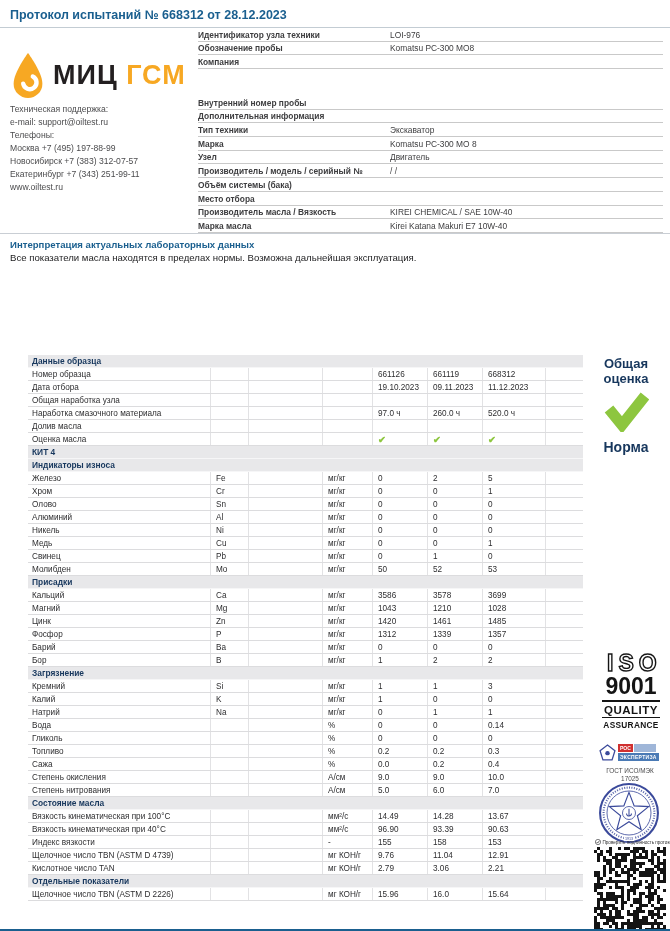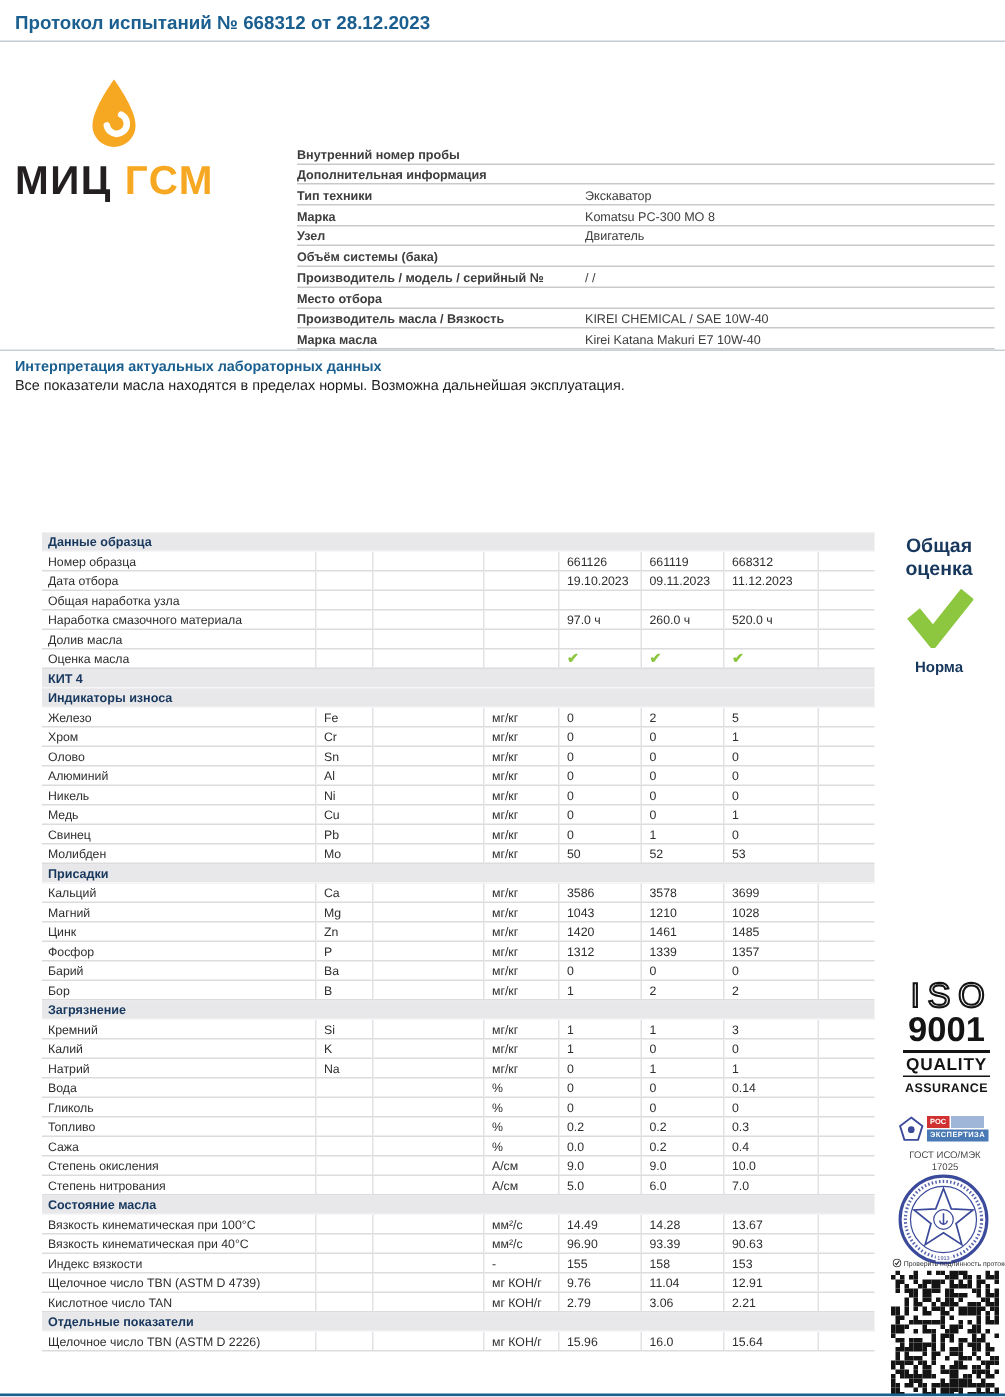"Идентификатор узла техники" div.info-top { html: none -> <div> <div> <div>Идентификатор узла техники</div> <div>LOI-976</div> </div> <div> <div>Обозначение пробы</div> <div>Komatsu PC-300 MO8</div> </div> <div> <div>Компания</div> <div></div> </div> </div> }
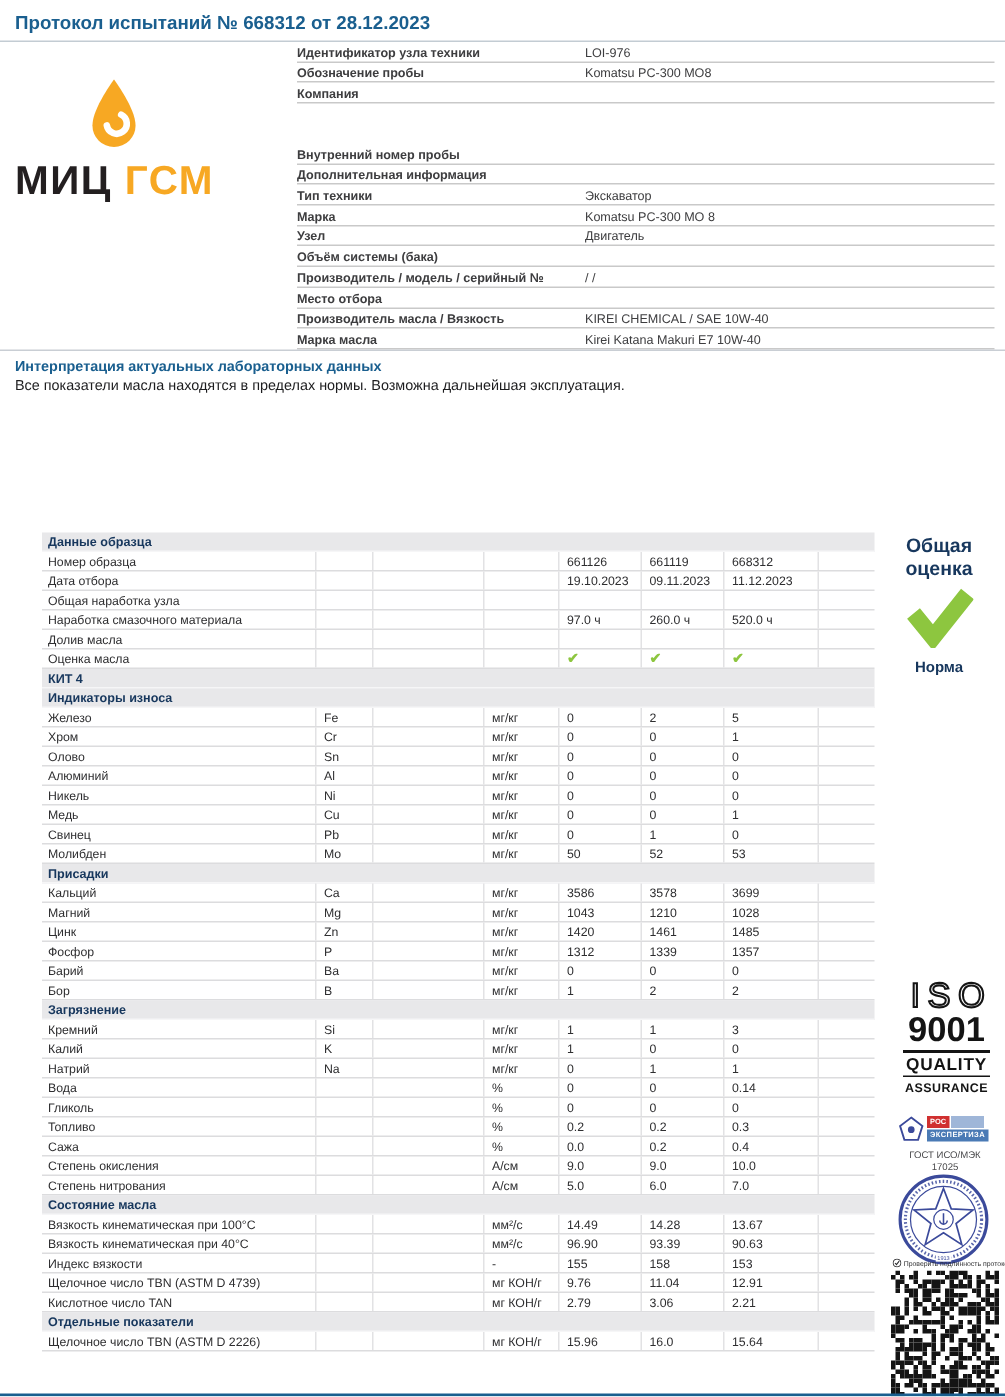"МИЦ ГСМ" .logo { flex-direction: column -> none }
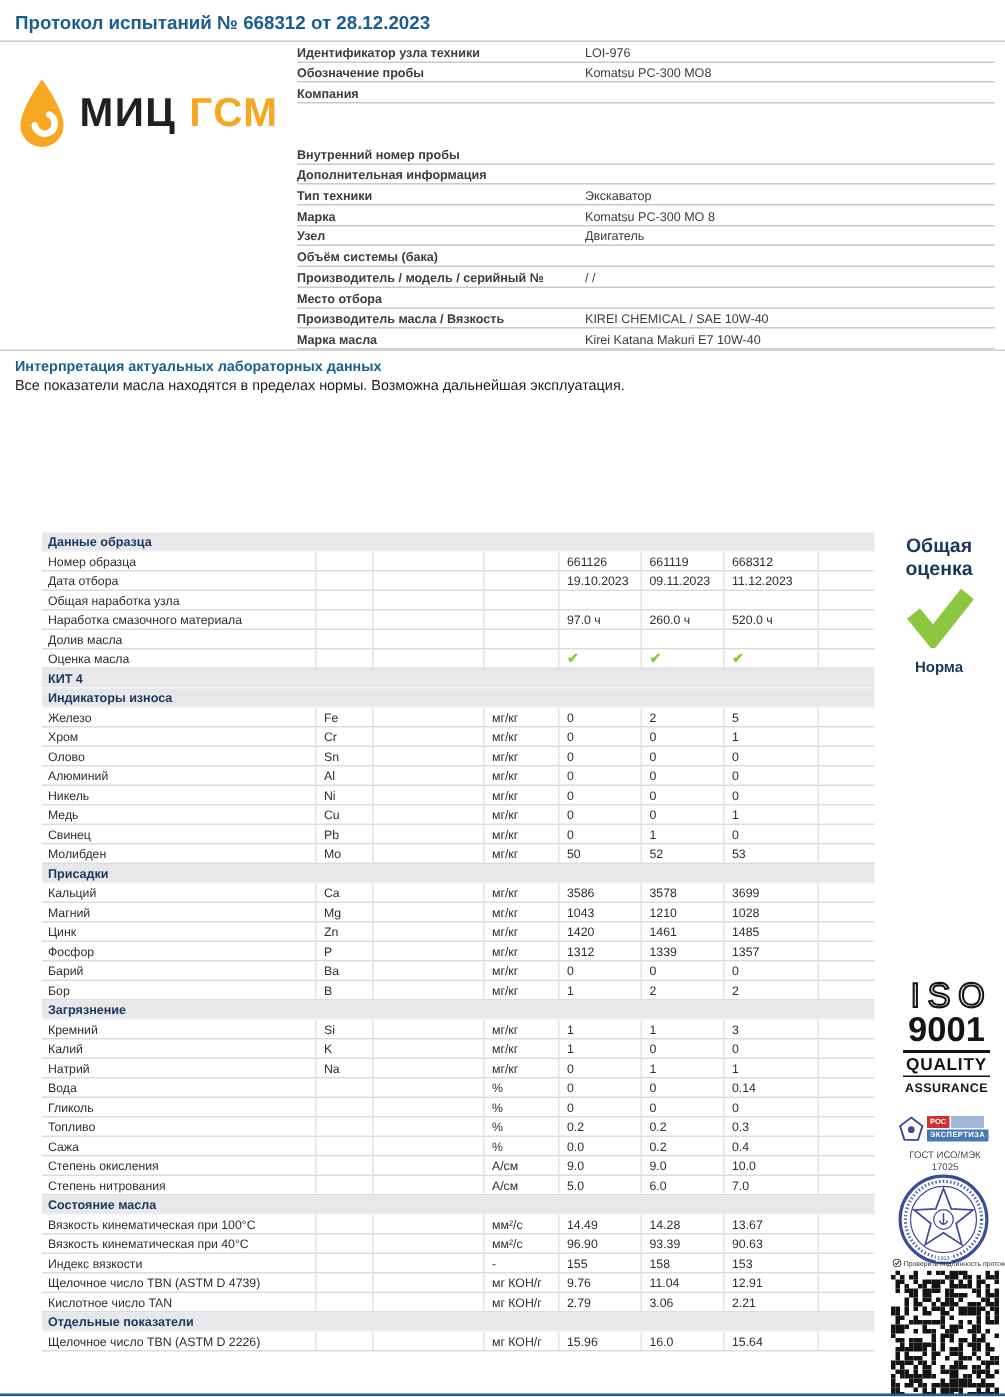"Техническая поддержка:" div.contacts { html: none -> <div> <div>Техническая поддержка:</div> <div>e-mail: support@oiltest.ru</div> <div>Телефоны:</div> <div>Москва +7 (495) 197-88-99</div> <div>Новосибирск +7 (383) 312-07-57</div> <div>Екатеринбург +7 (343) 251-99-11</div> <div>www.oiltest.ru</div> </div> }
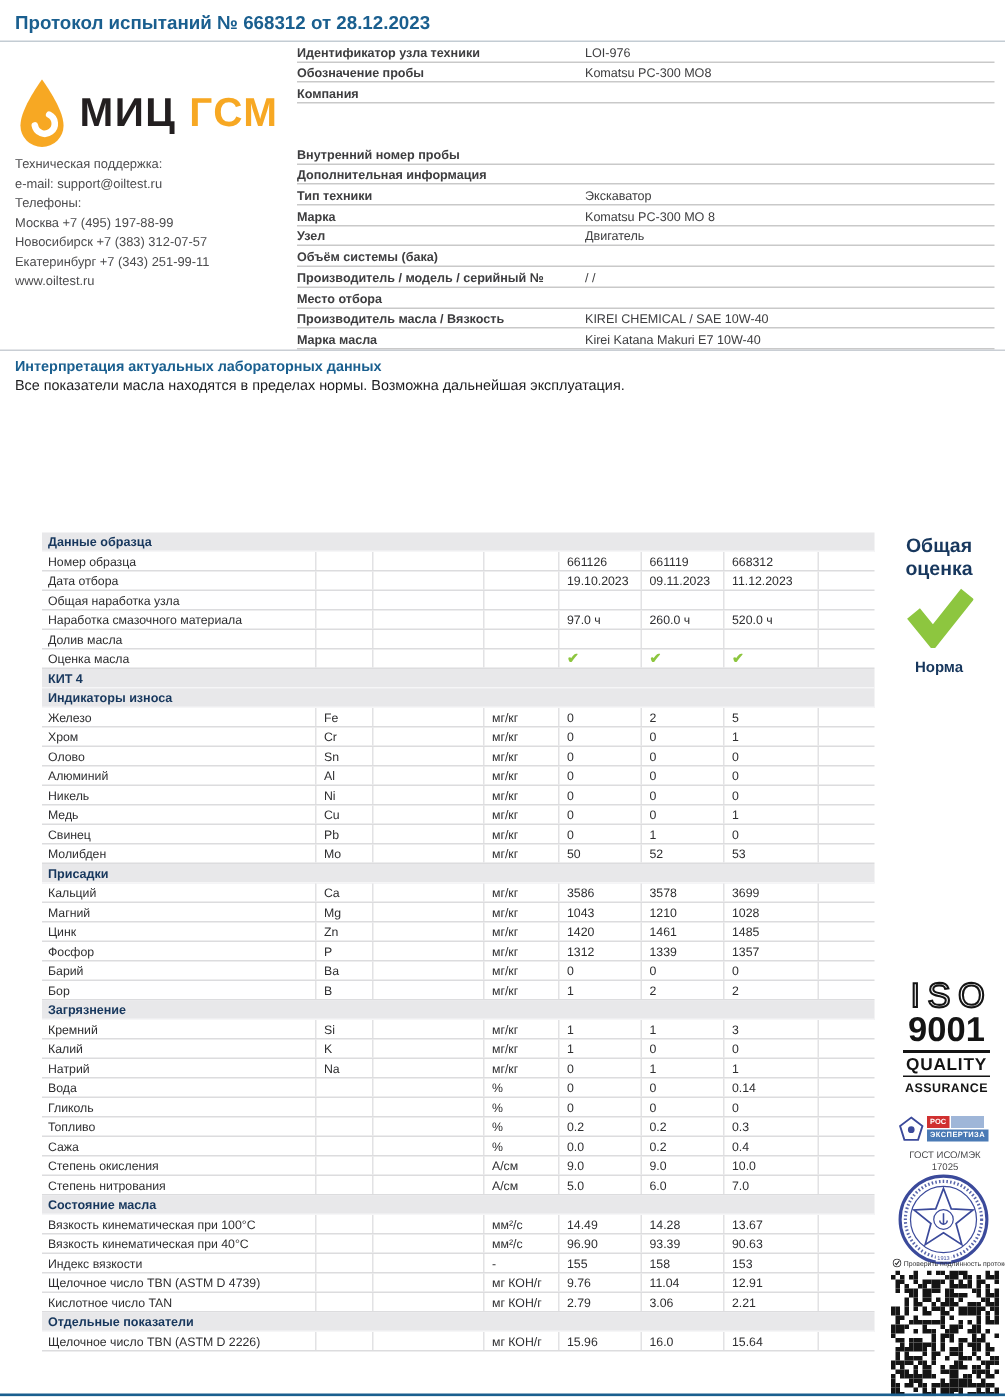"Объём системы (бака)" div.info-row { order: before "Производитель / модель / серийный" -> after "Производитель / модель / серийный" }
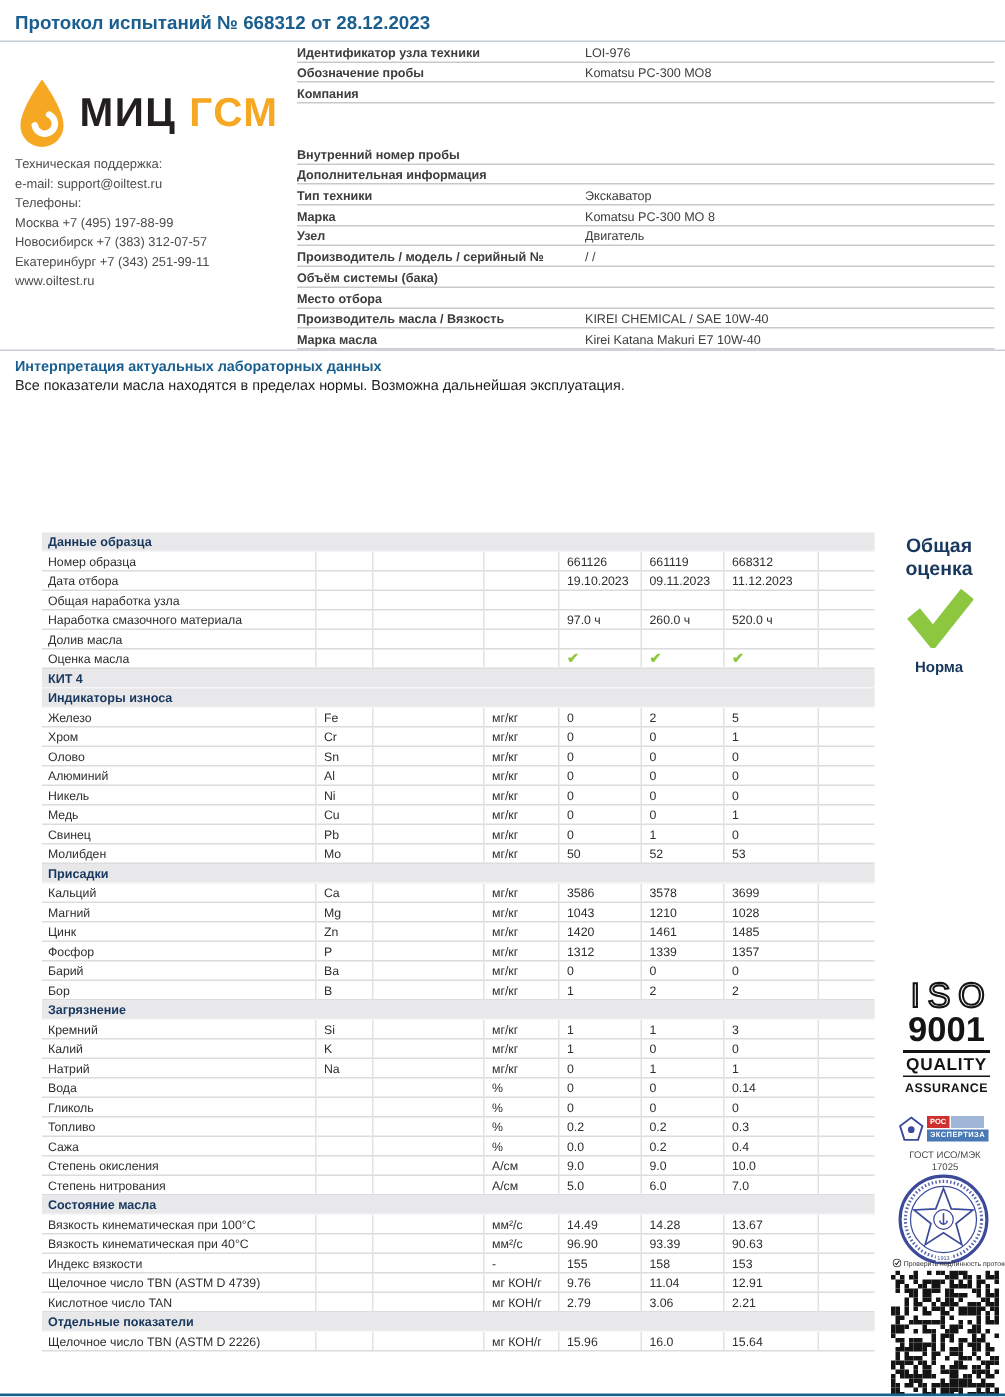"Норма" .overall .status { font-size: 10px -> 14px }
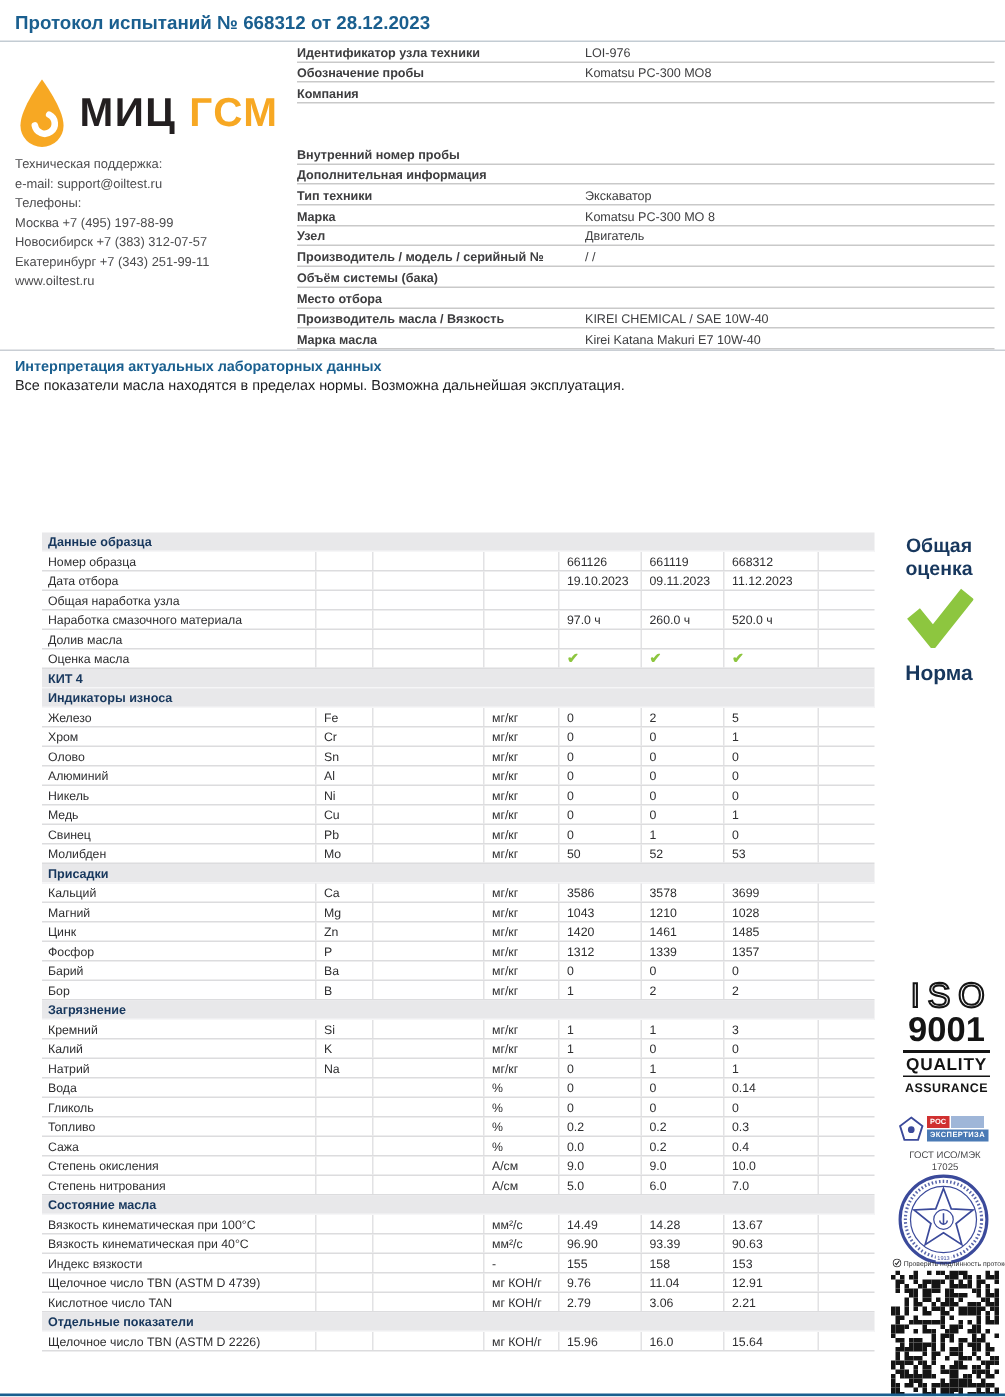"ISO" .iso-word { font-weight: 400 -> 700 }
